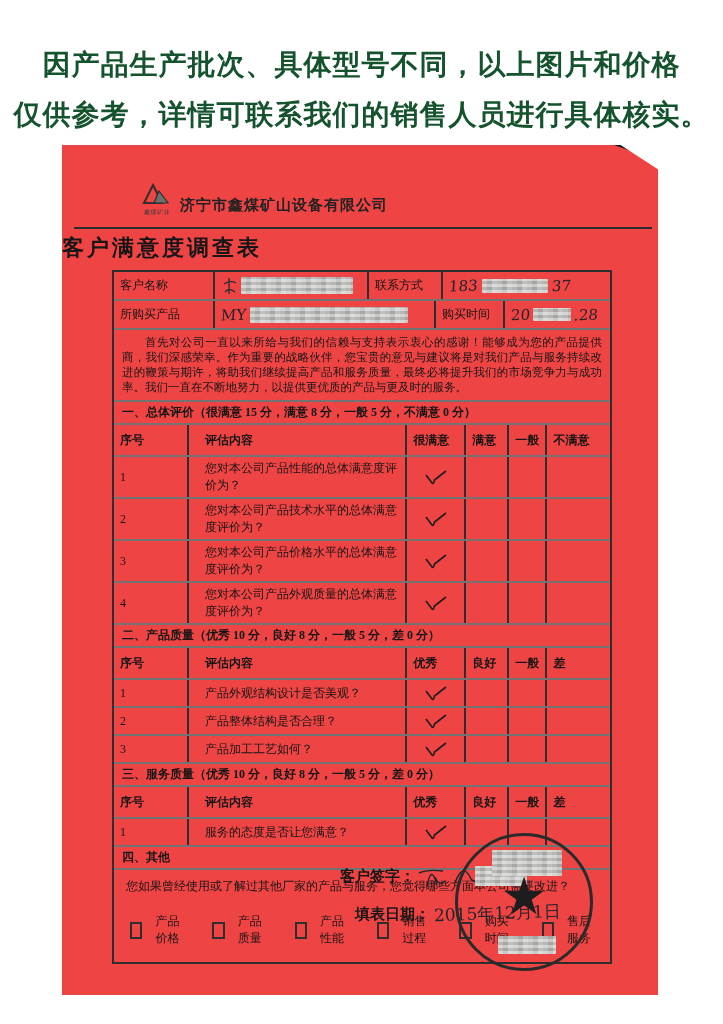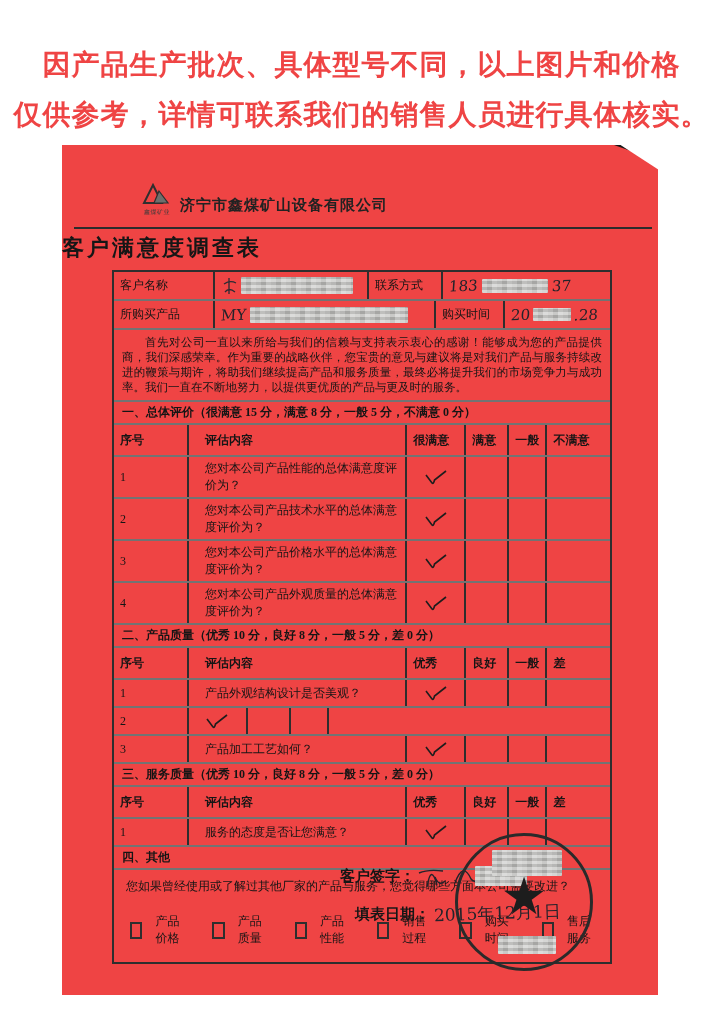"因产品生产批次、具体型号不同，以上图片和价格" .notice { color: #ef4444 -> #14532d }
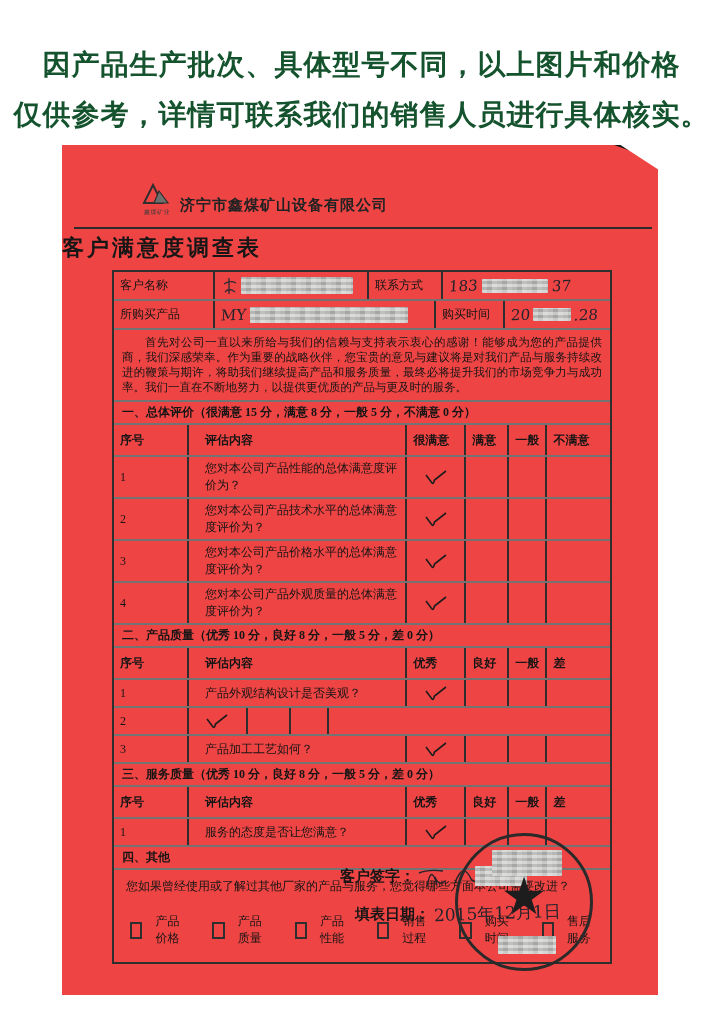"产品整体结构是否合理？" div.cell { html: none -> <div>产品整体结构是否合理？</div> }
